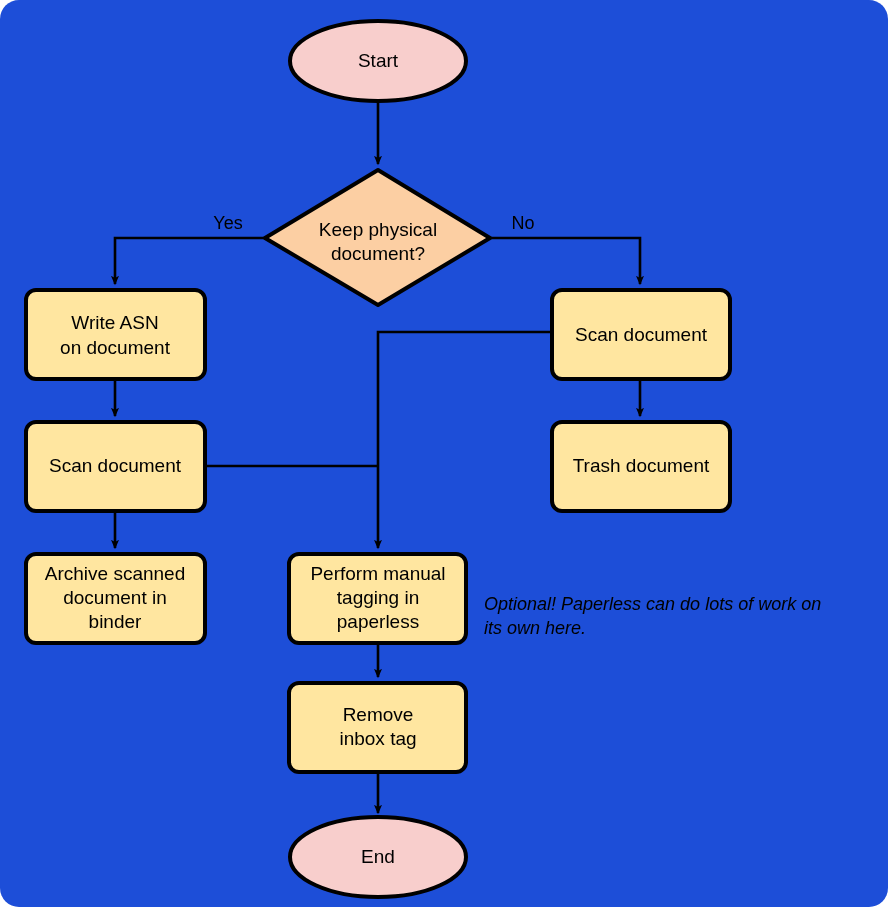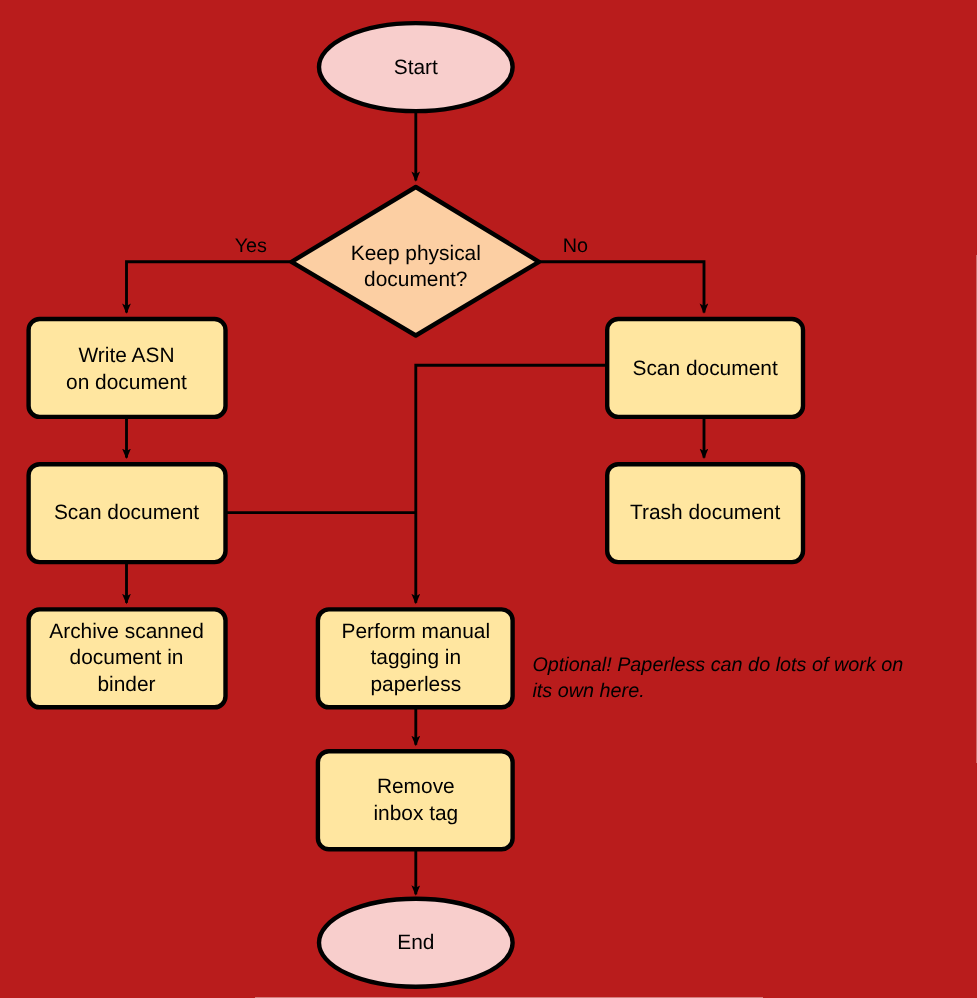"Start" #flow-root { background: #b91c1c -> #1d4ed8; border-radius: none -> 19px }
